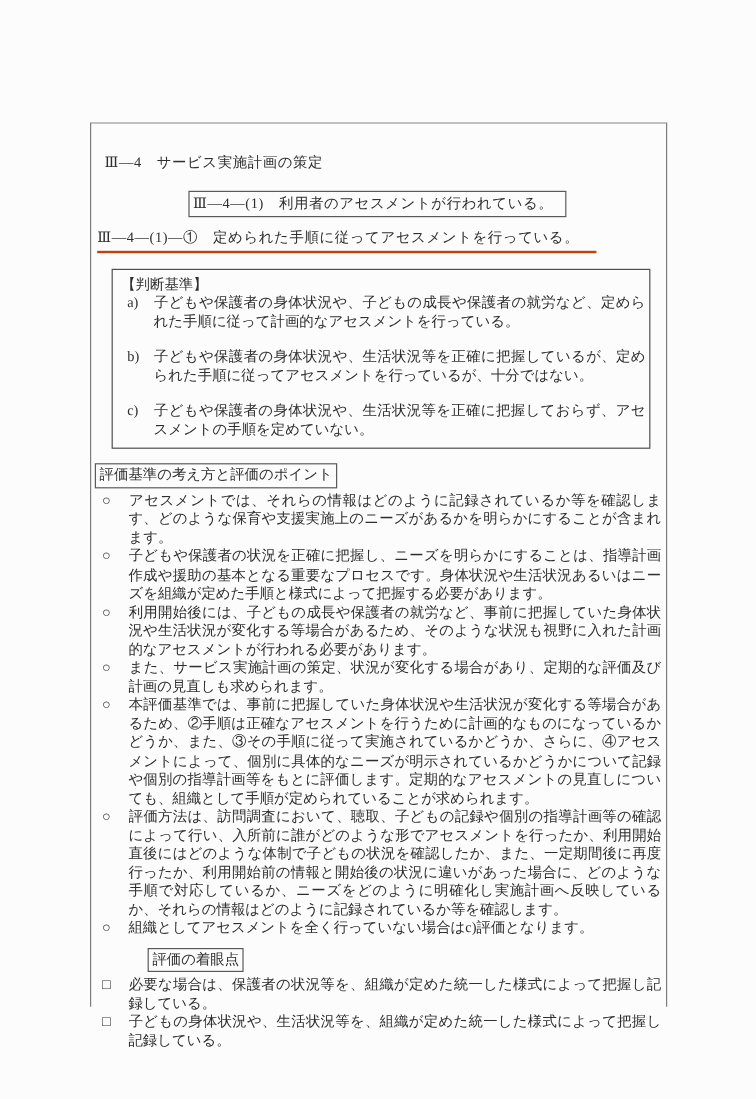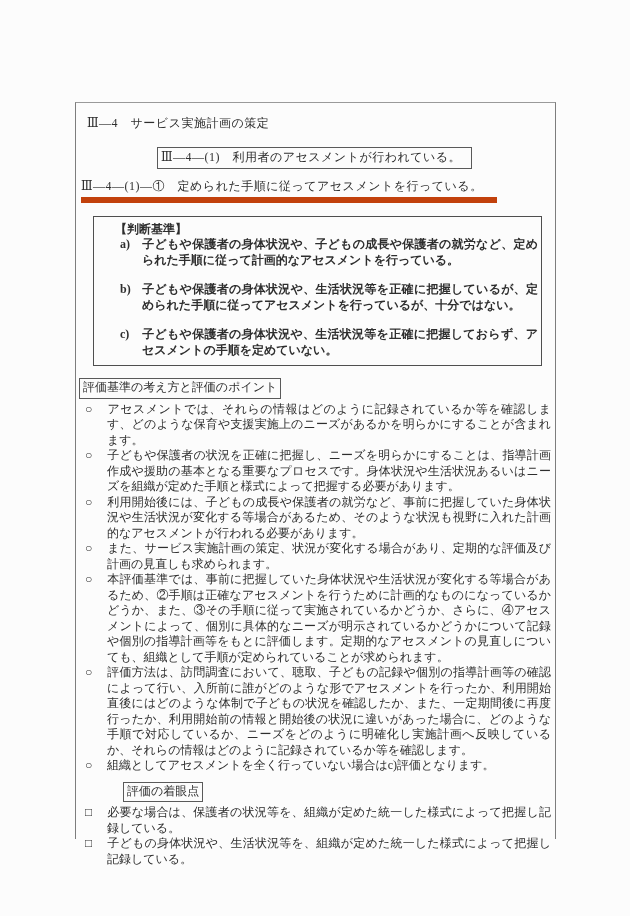"Ⅲ―4 サービス実施計画の策定" .title { margin: 0 0 0 8px -> 12px 0 0 8px }
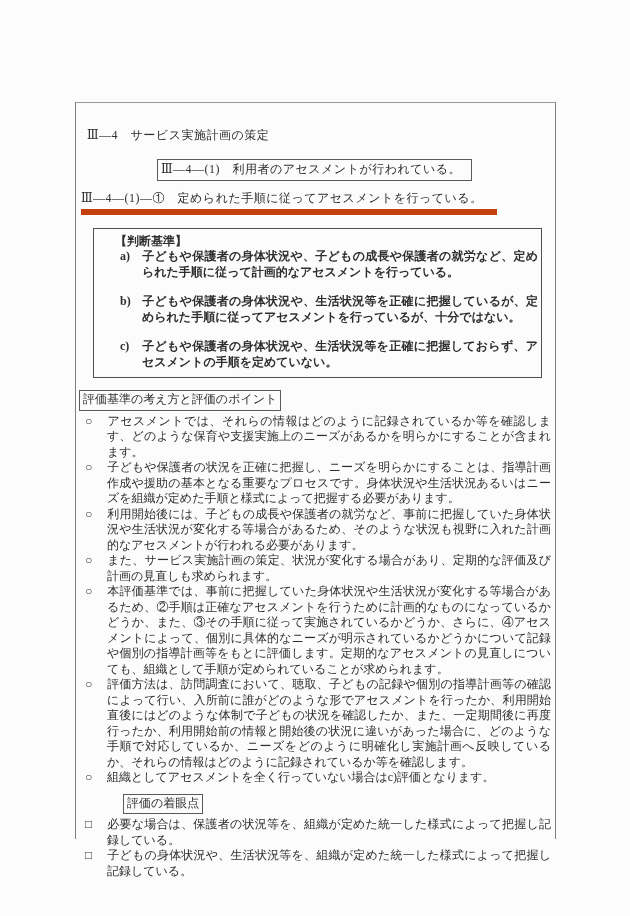"Ⅲ―4―(1)―① 定められた手順に従ってアセスメントを行っている。" .heading3 { border-bottom: 6px solid #c2410c -> 2px solid #c2410c }
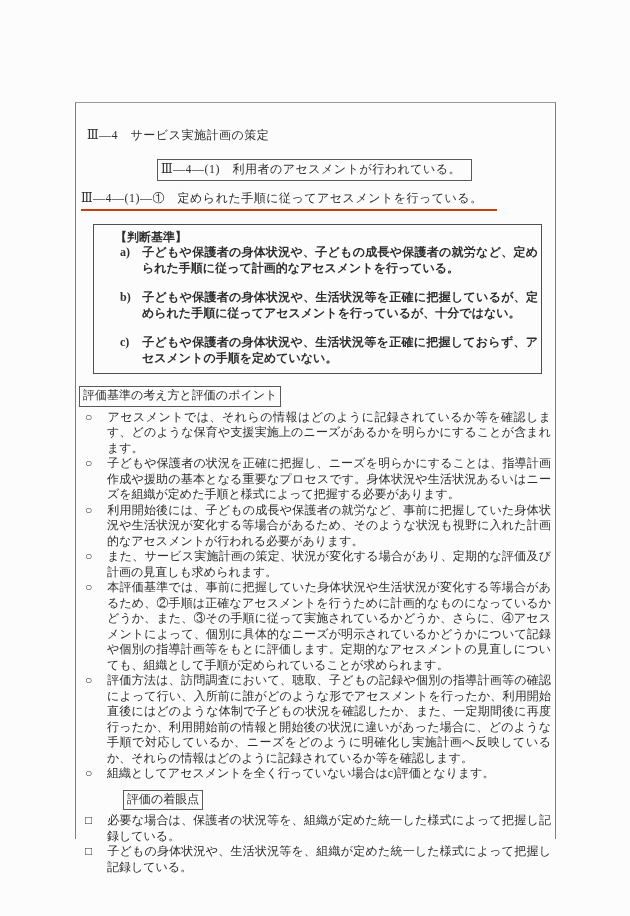"【判断基準】" .judgment-box { font-weight: bold -> none; padding: 5px 3px 7px 21px -> 5px 3px 7px 7px }
